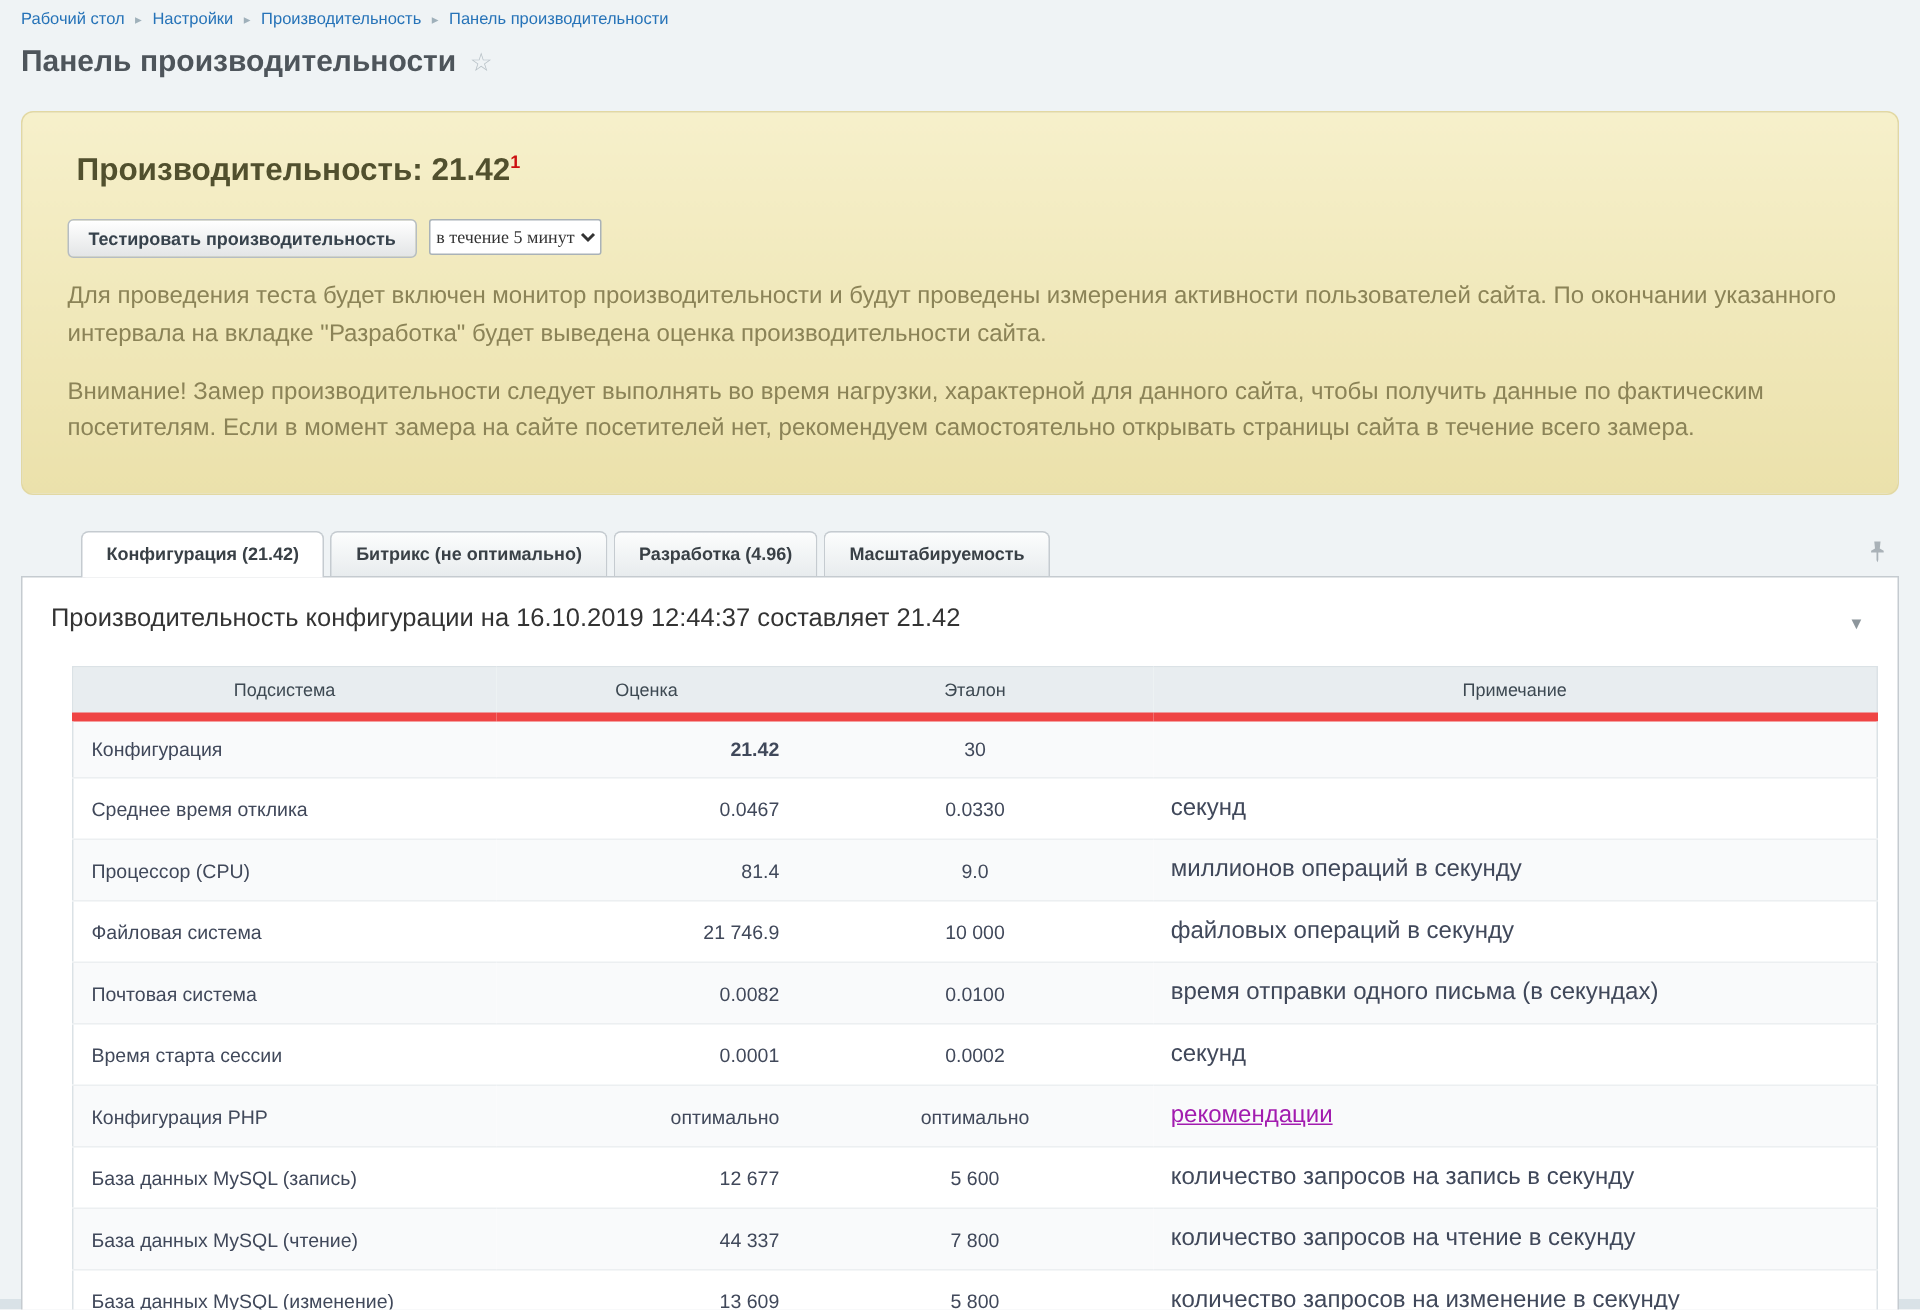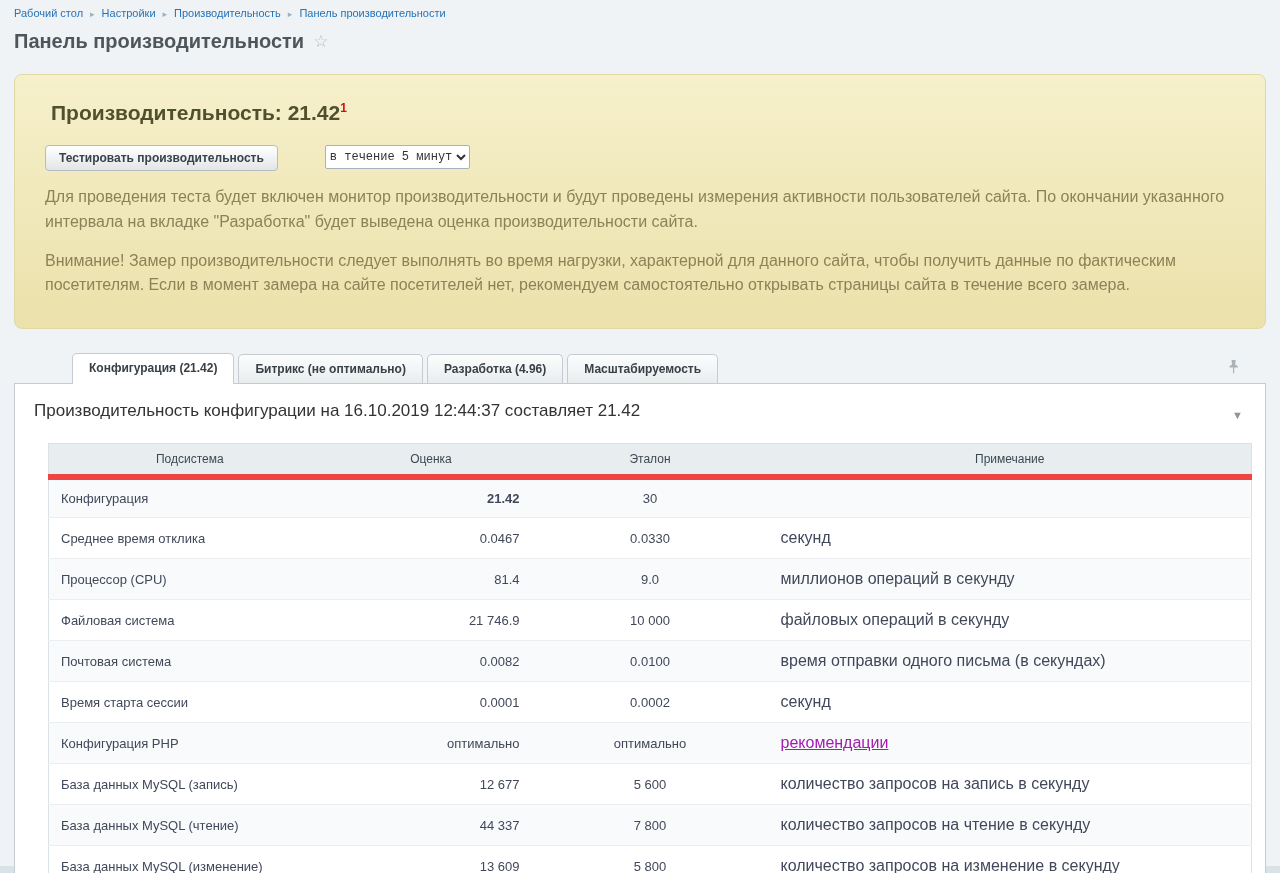"в течение 5 минут" .duration-select { font-family: Liberation Mono, monospace -> Liberation Serif, serif; margin-left: 39px -> none }
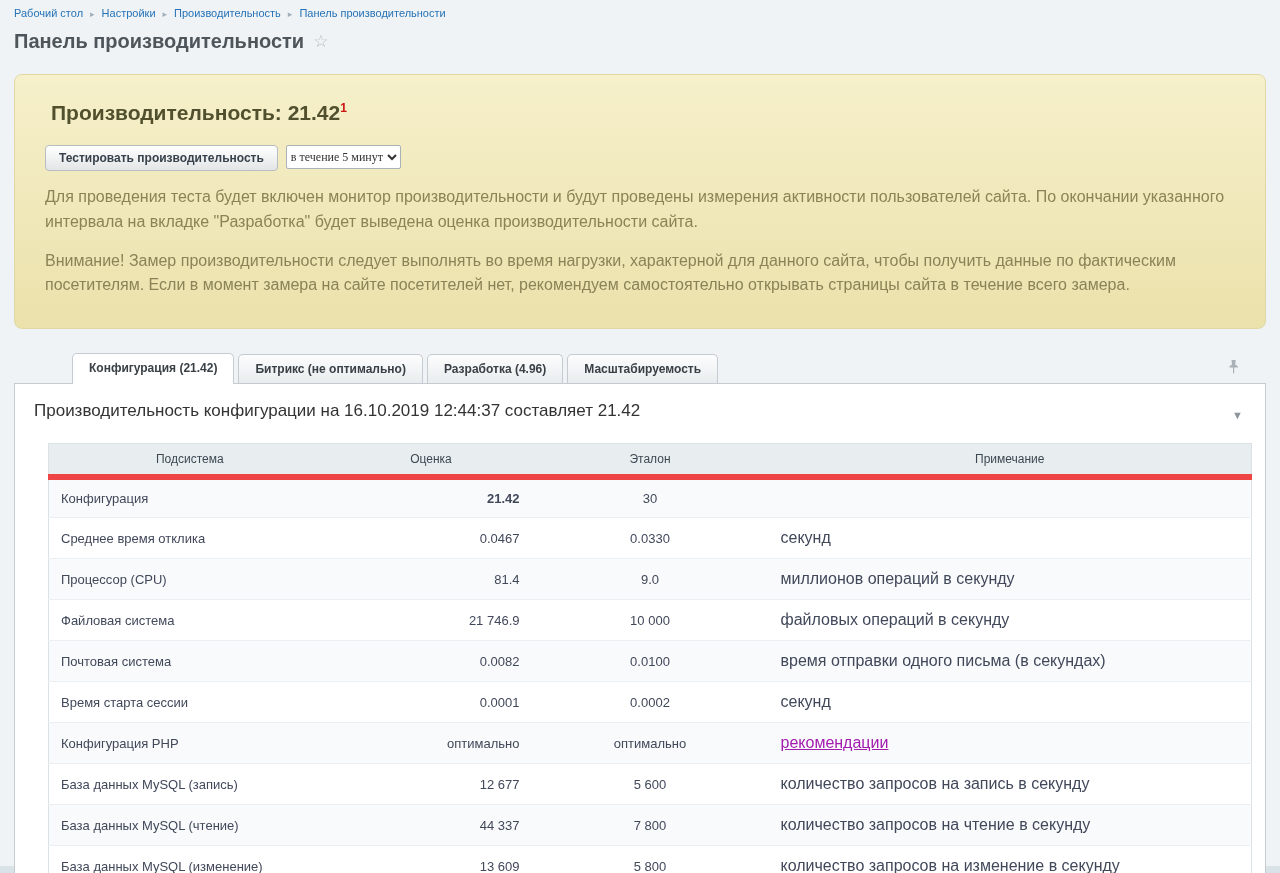"Конфигурация (21.42)" .tabs-row { align-items: center -> flex-start; margin: 24px 32px 0 -> 24px 14px 0 }
